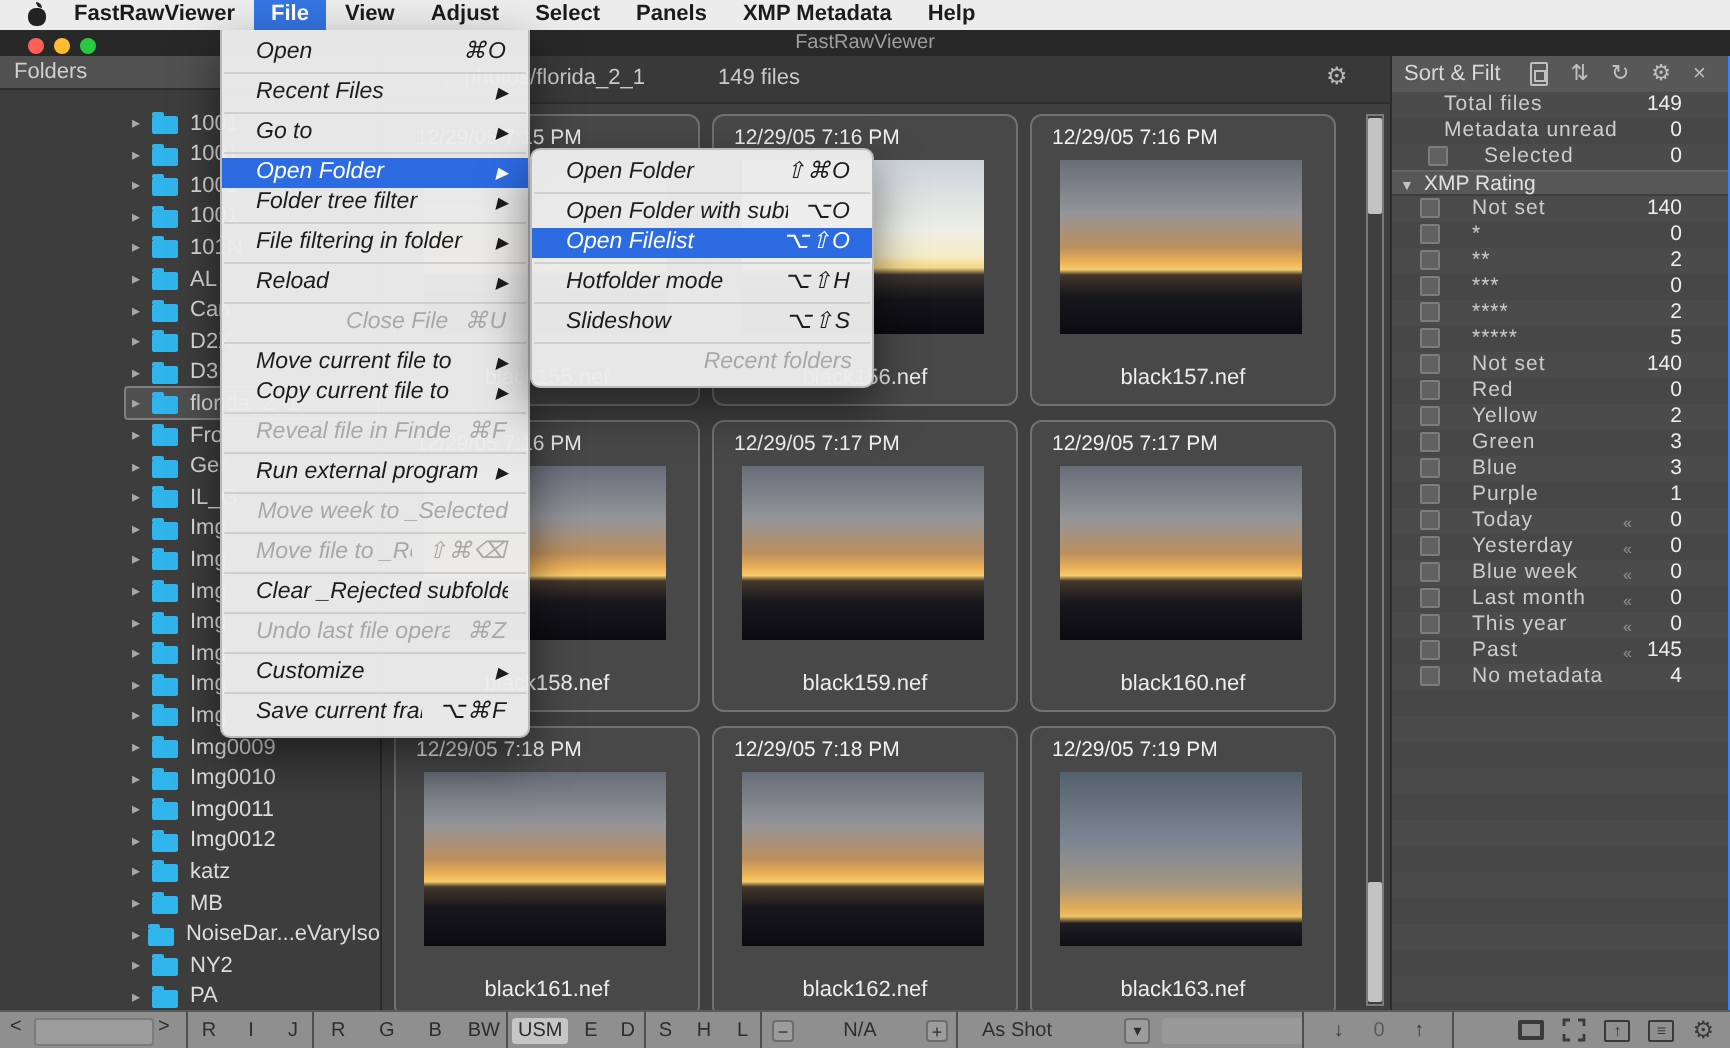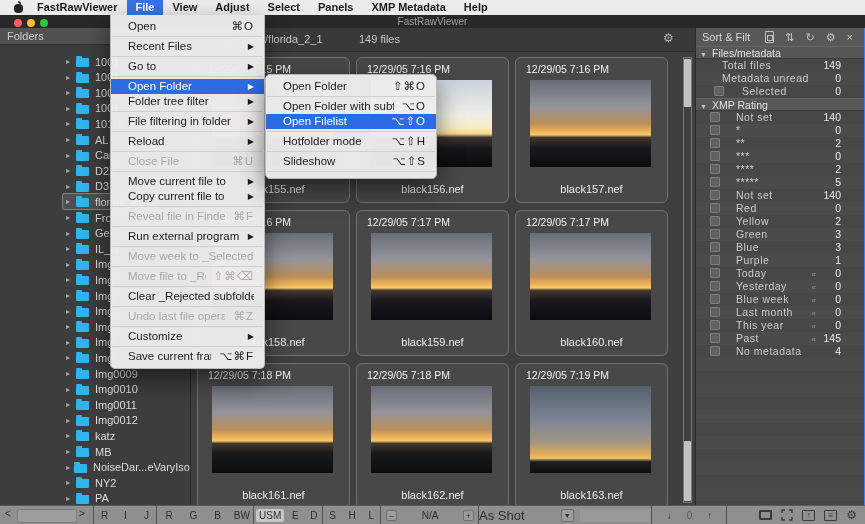"Open" .mi { font-style: none -> italic }
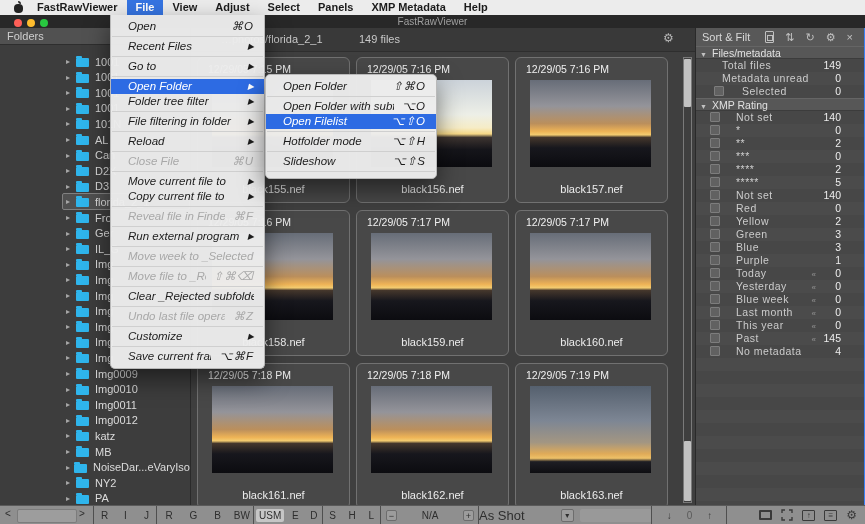"Files/metadata" div.sec-hdr { html: <div> <span>▼</span> <span>Files/metadata</span> </div> -> none }
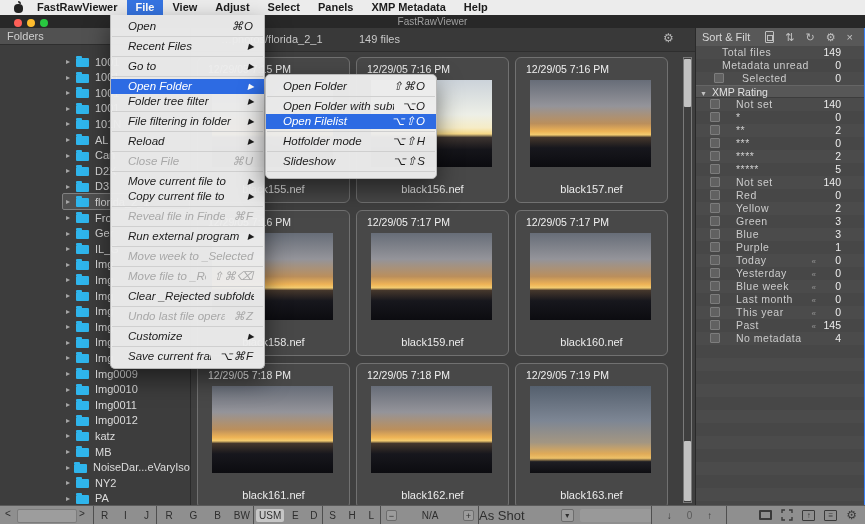"Close File" .mi.disabled,.mi.disabled .sc { text-align: none -> right }
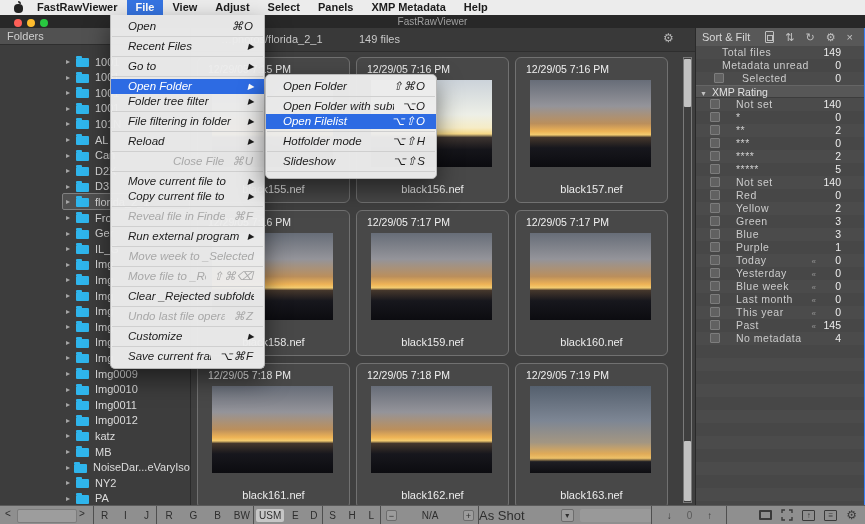"Recent folders" div.mi { html: none -> <div> <span>Recent folders</span> </div> }
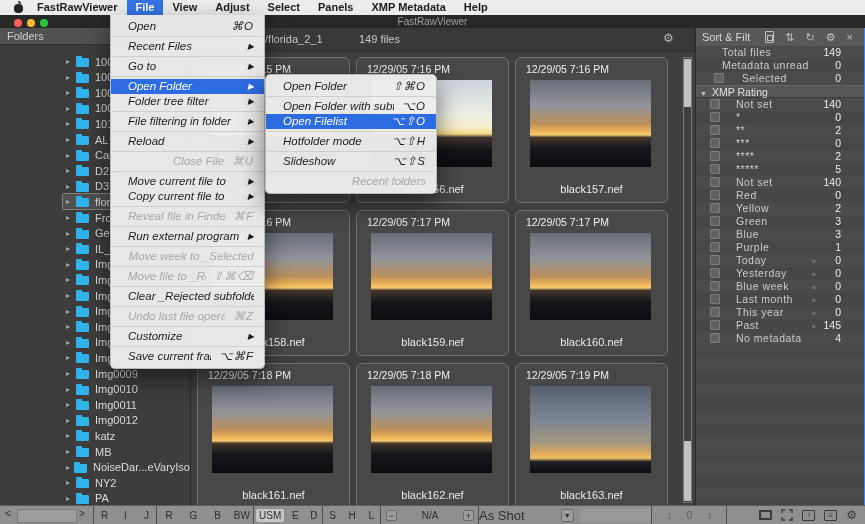"As Shot" span.sb-btn { font-size: 13px -> 10px; margin-left: 0 -> 12px }
